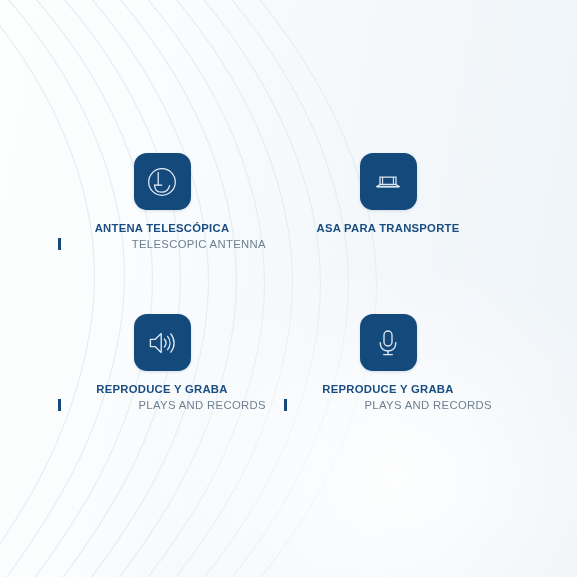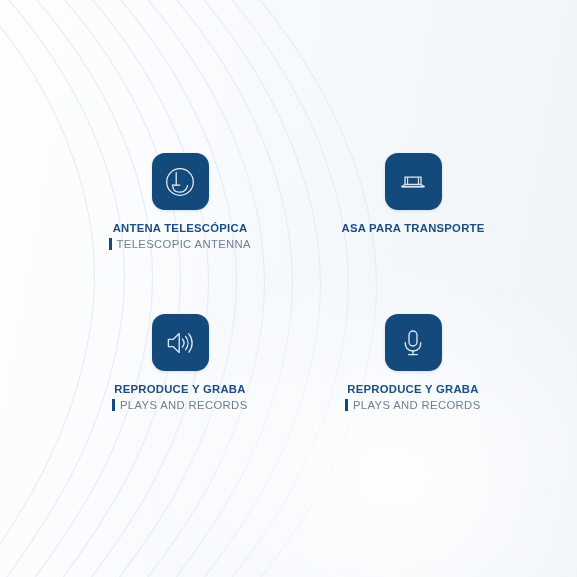"ANTENA TELESCÓPICA" .feature.col-left { left: 76px -> 58px }
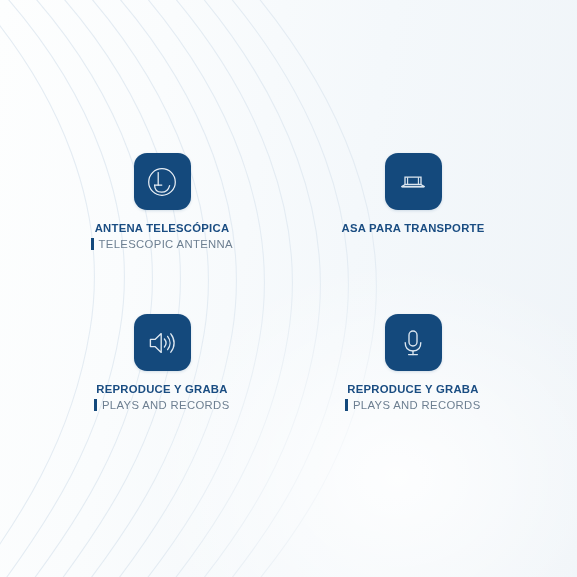"ASA PARA TRANSPORTE" .feature.col-right { left: 309px -> 284px }
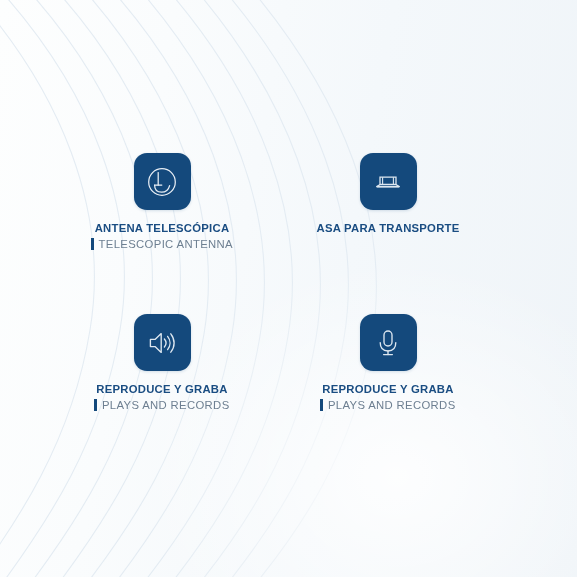"TELESCOPIC ANTENNA" .subtitle-row { justify-content: center -> space-between }
